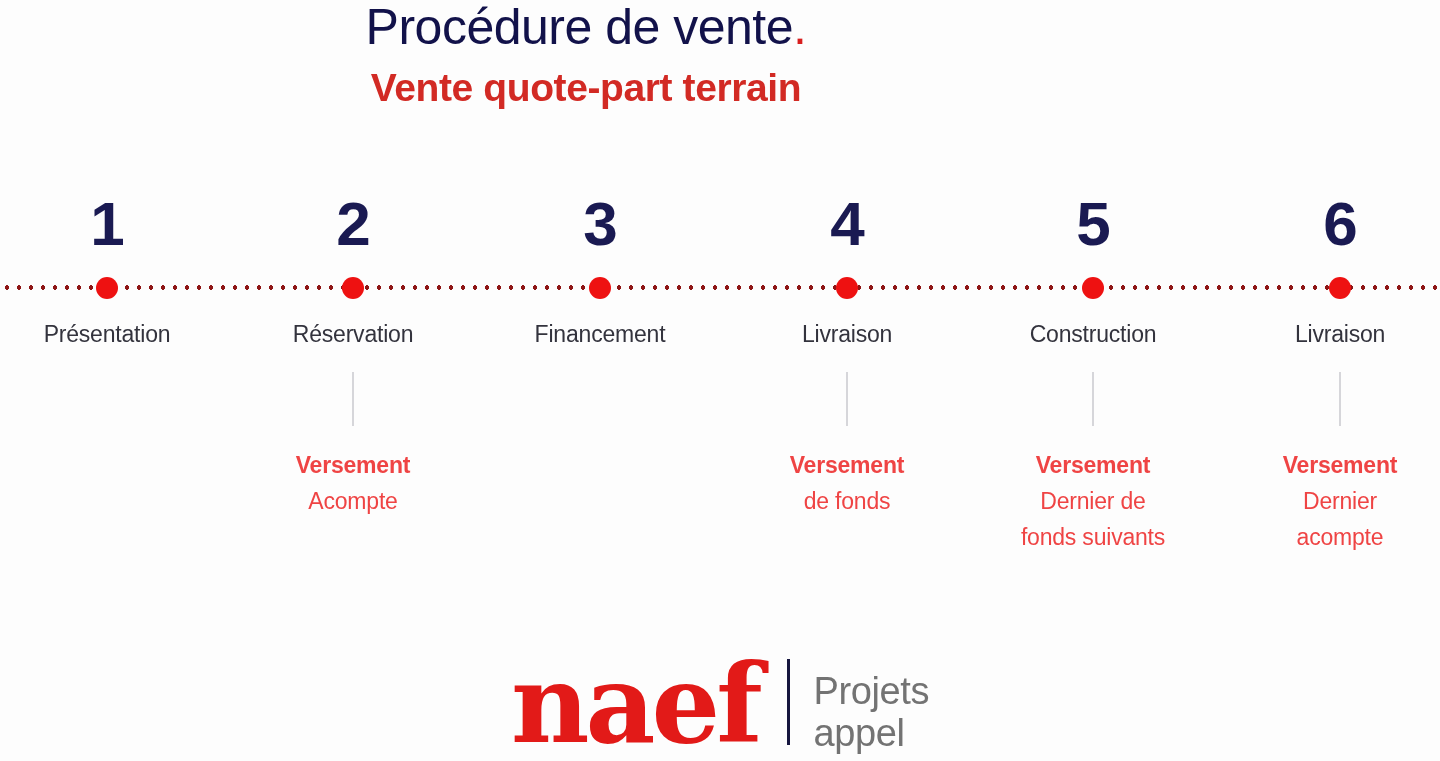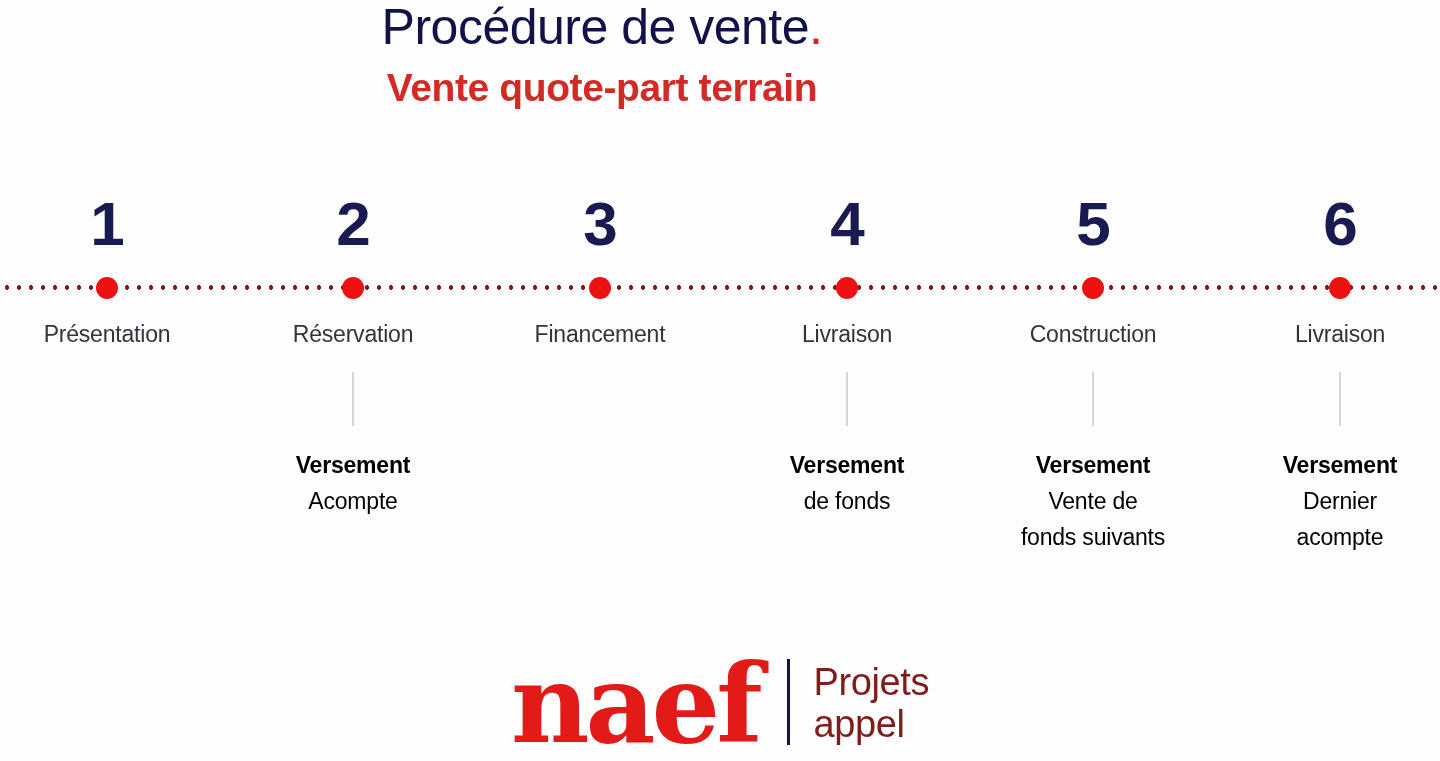"Procédure de vente." #header { padding-left: 16px -> none }
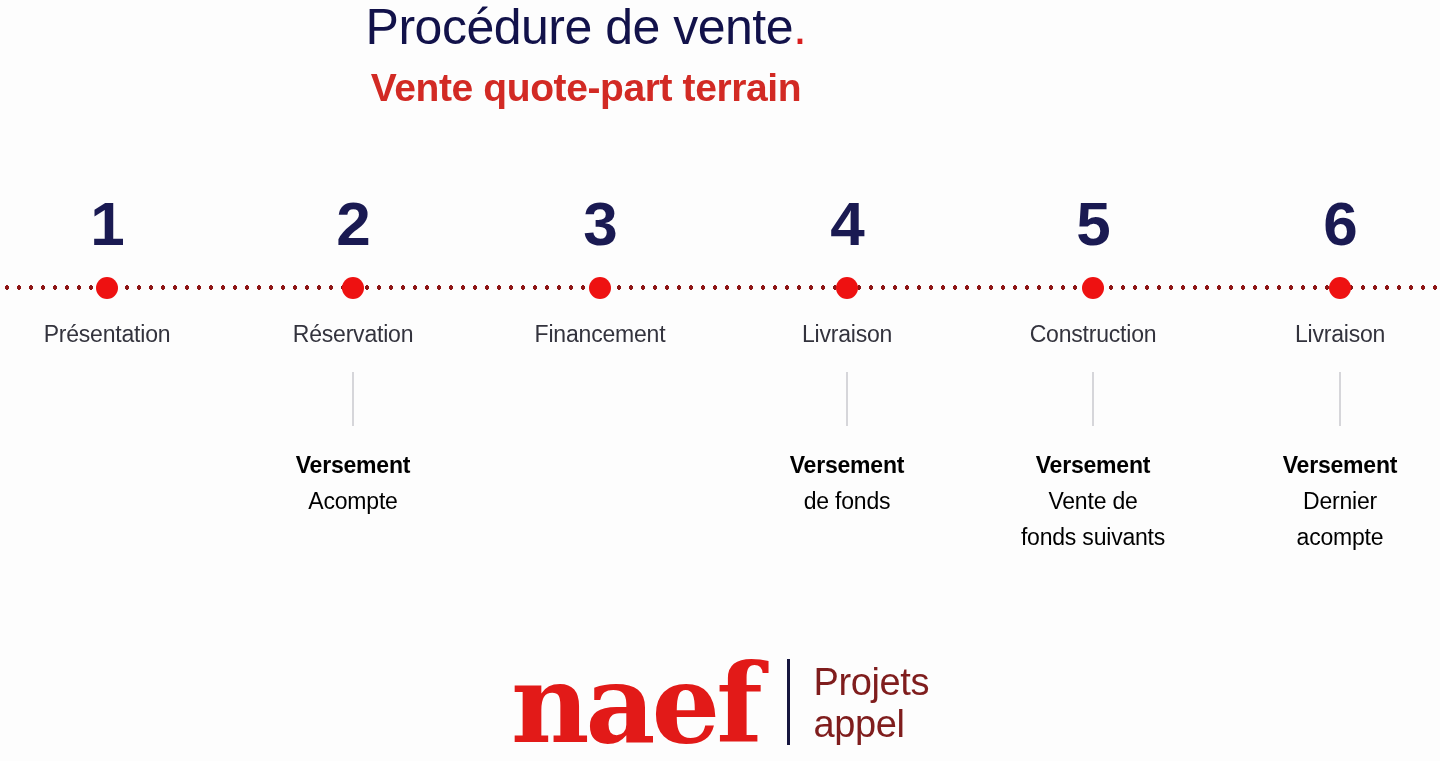"Versement" .payment { color: #000000 -> #ef4444 }
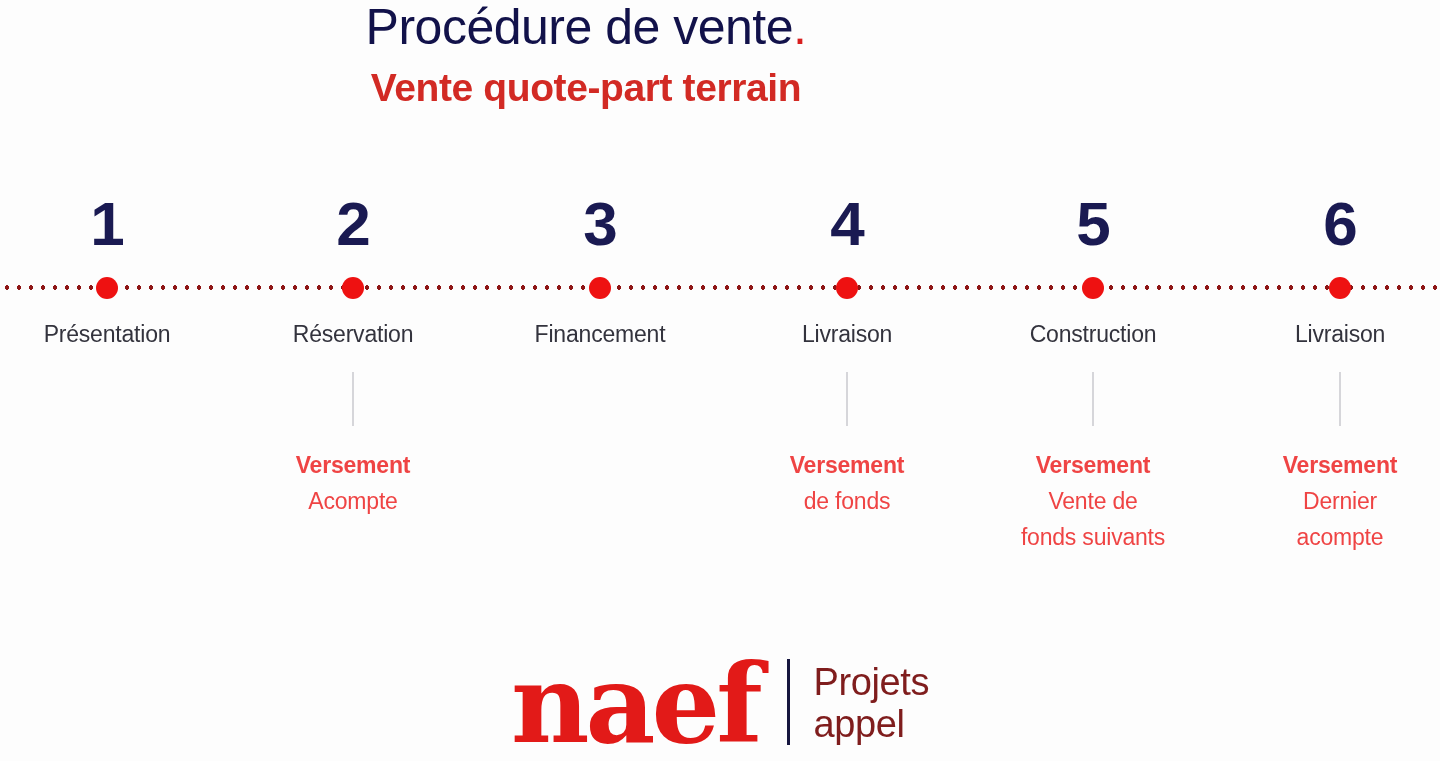"Vente de" span.payment-line { text: Vente -> Dernier }
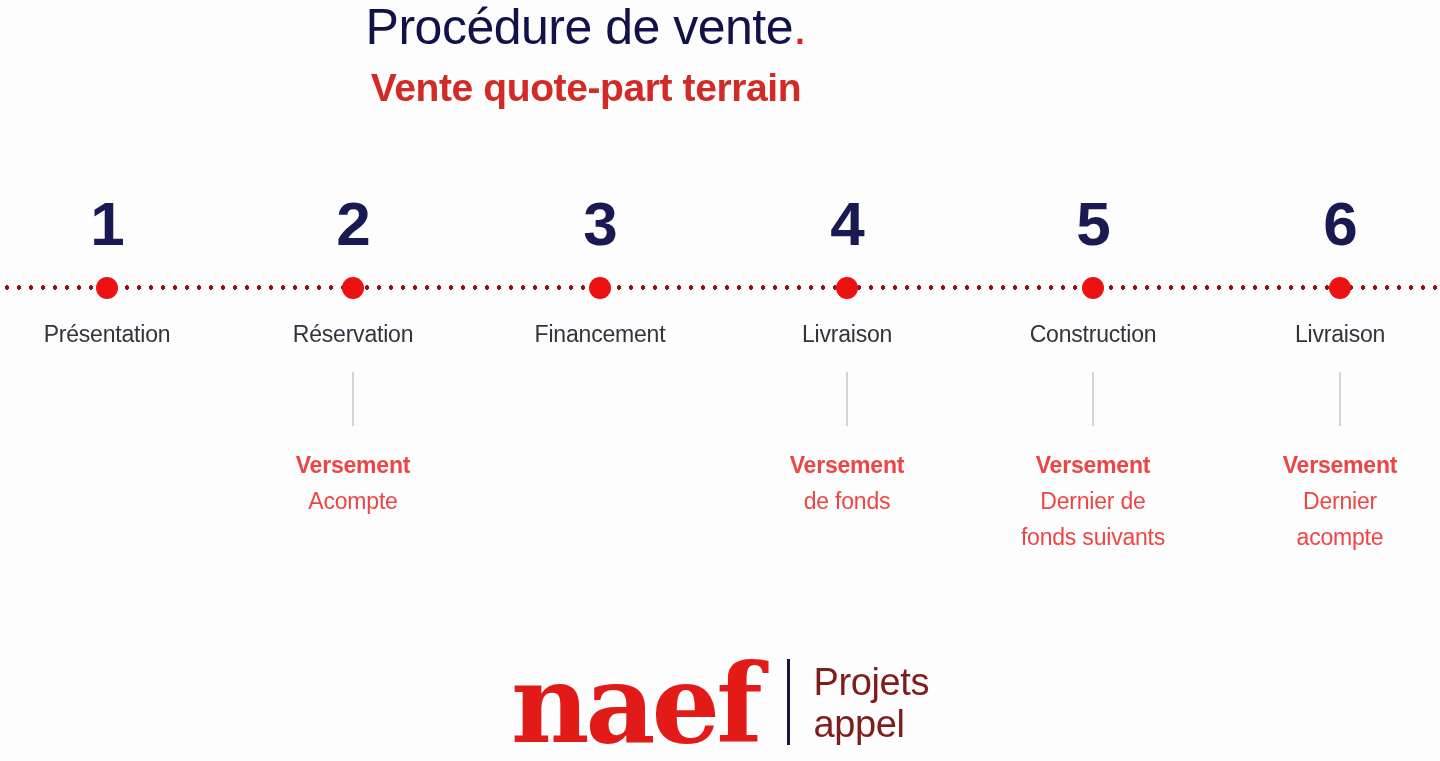"Projets" #logo-tagline { color: #7f1d1d -> #737373; top: 7px -> 16px }
